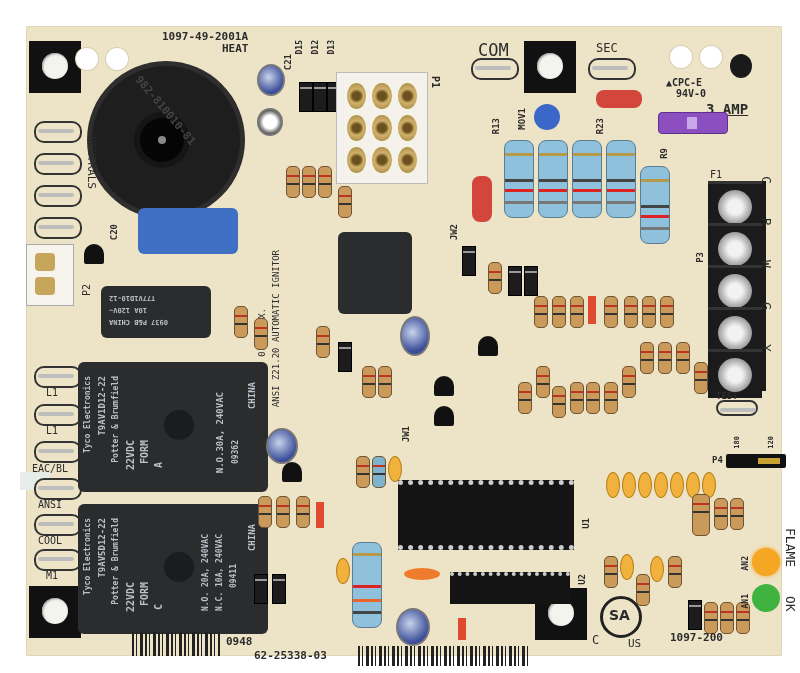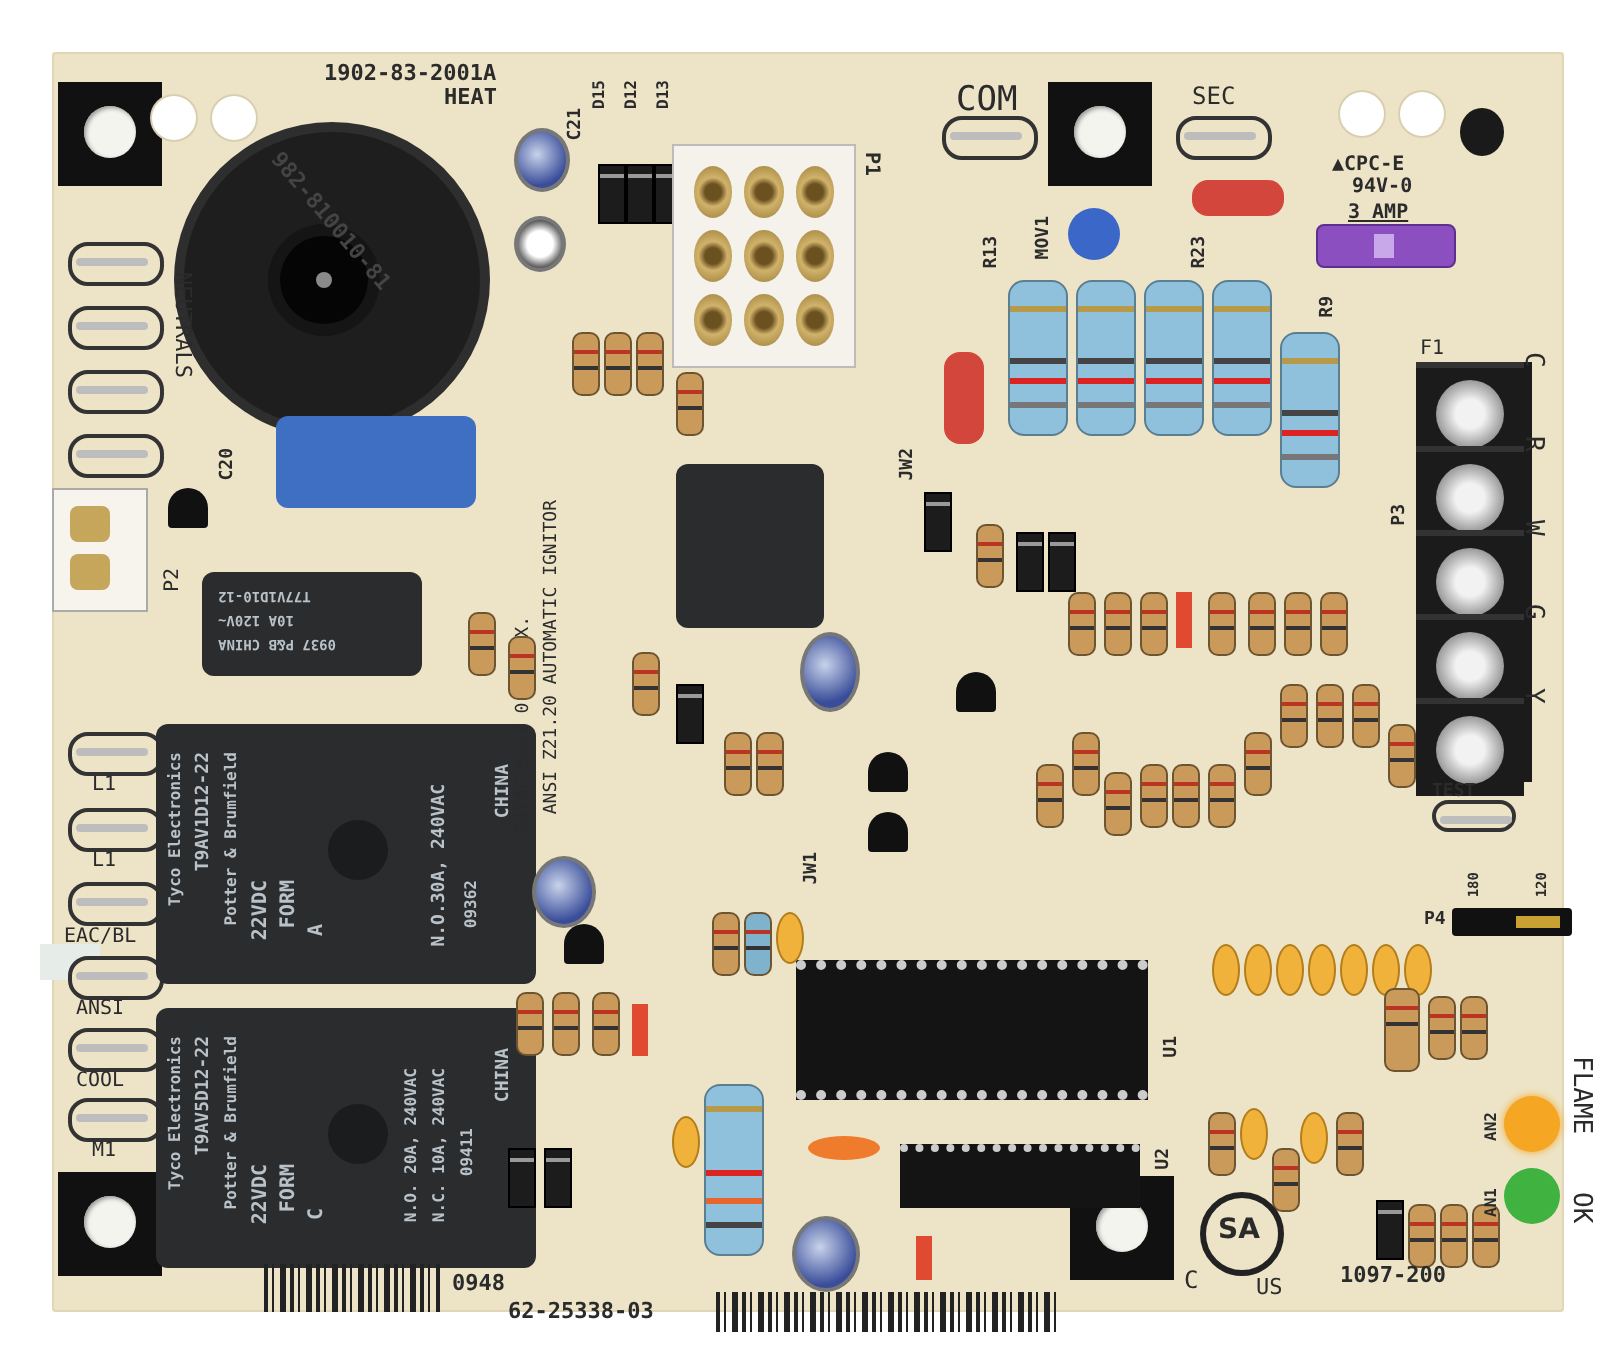"1902-83-2001A" div.silk { text: 1902-83-2001A -> 1097-49-2001A }
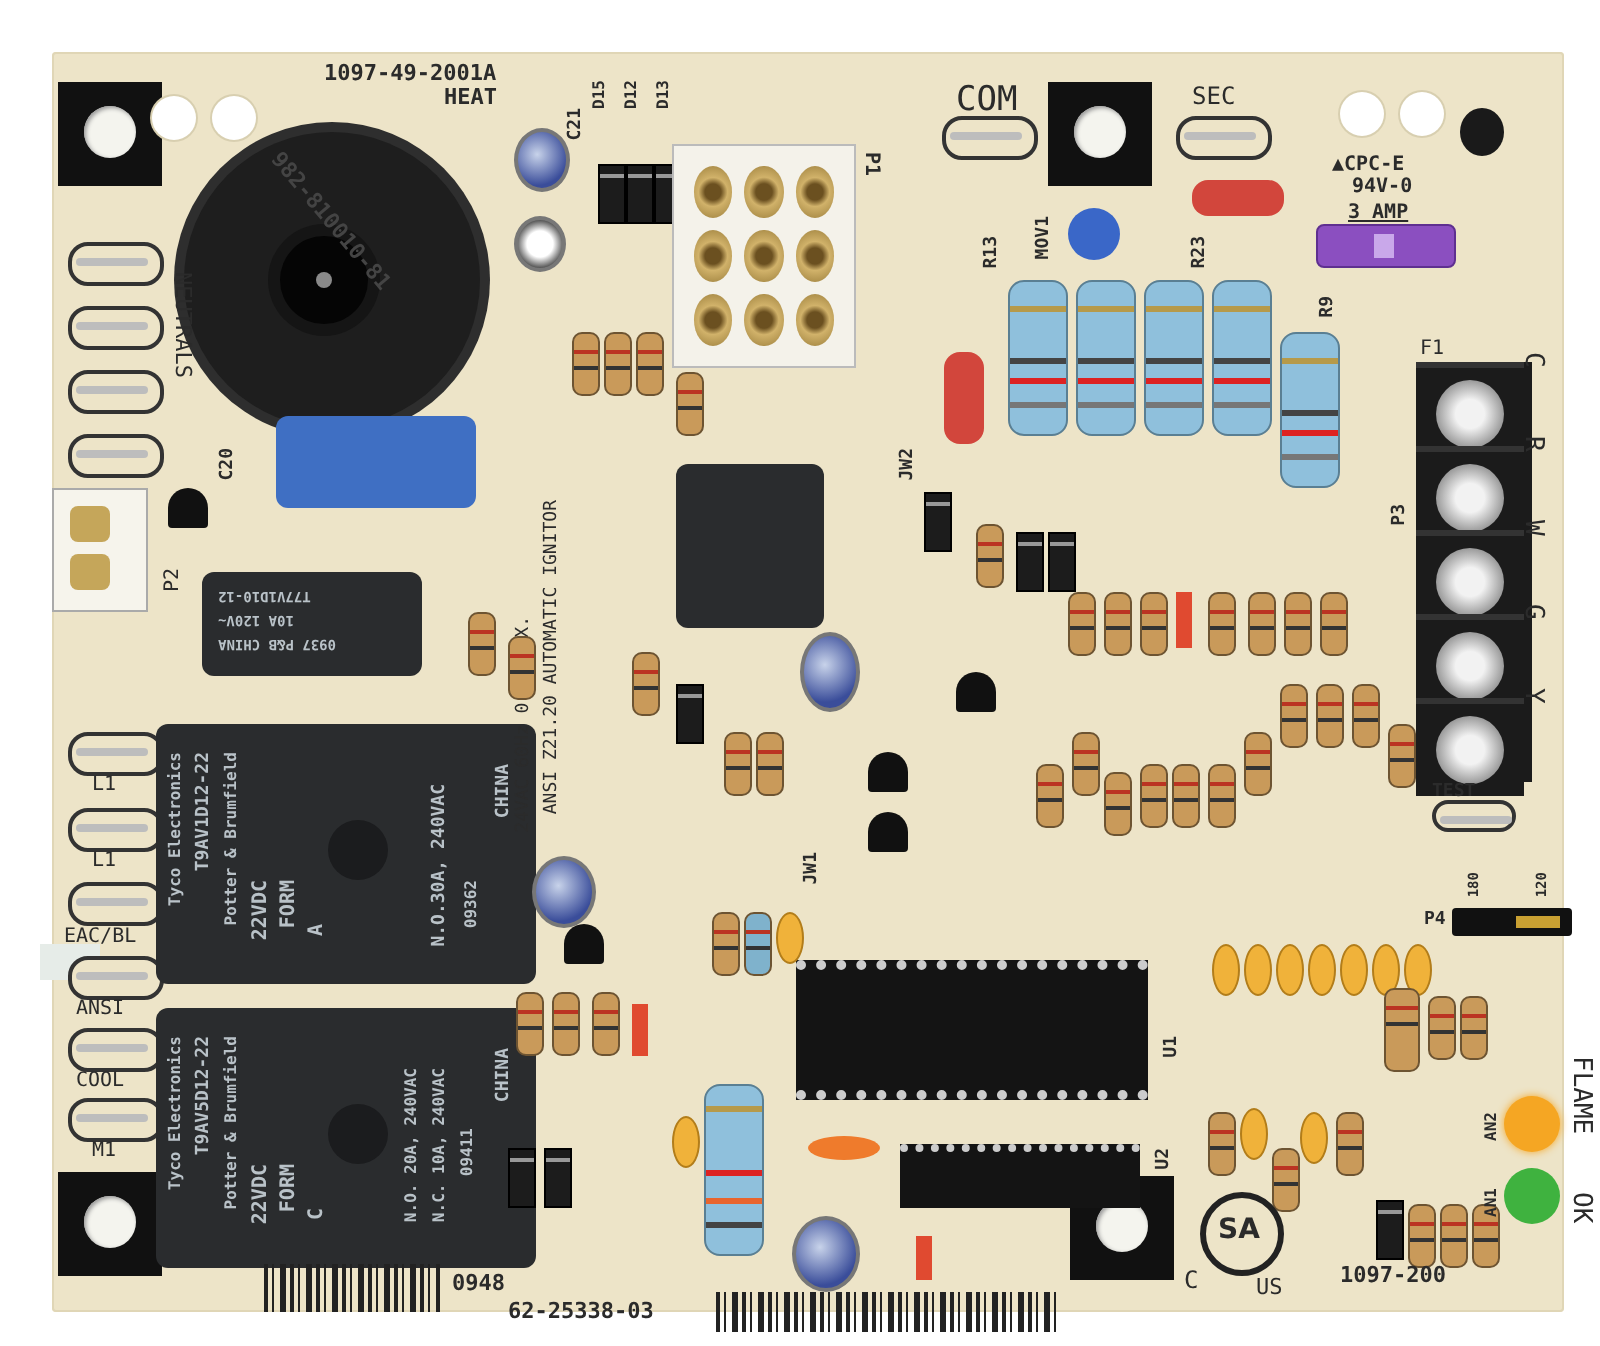"3 AMP" div.silk { font-size: 10px -> 14px; left: 648px -> 680px }
